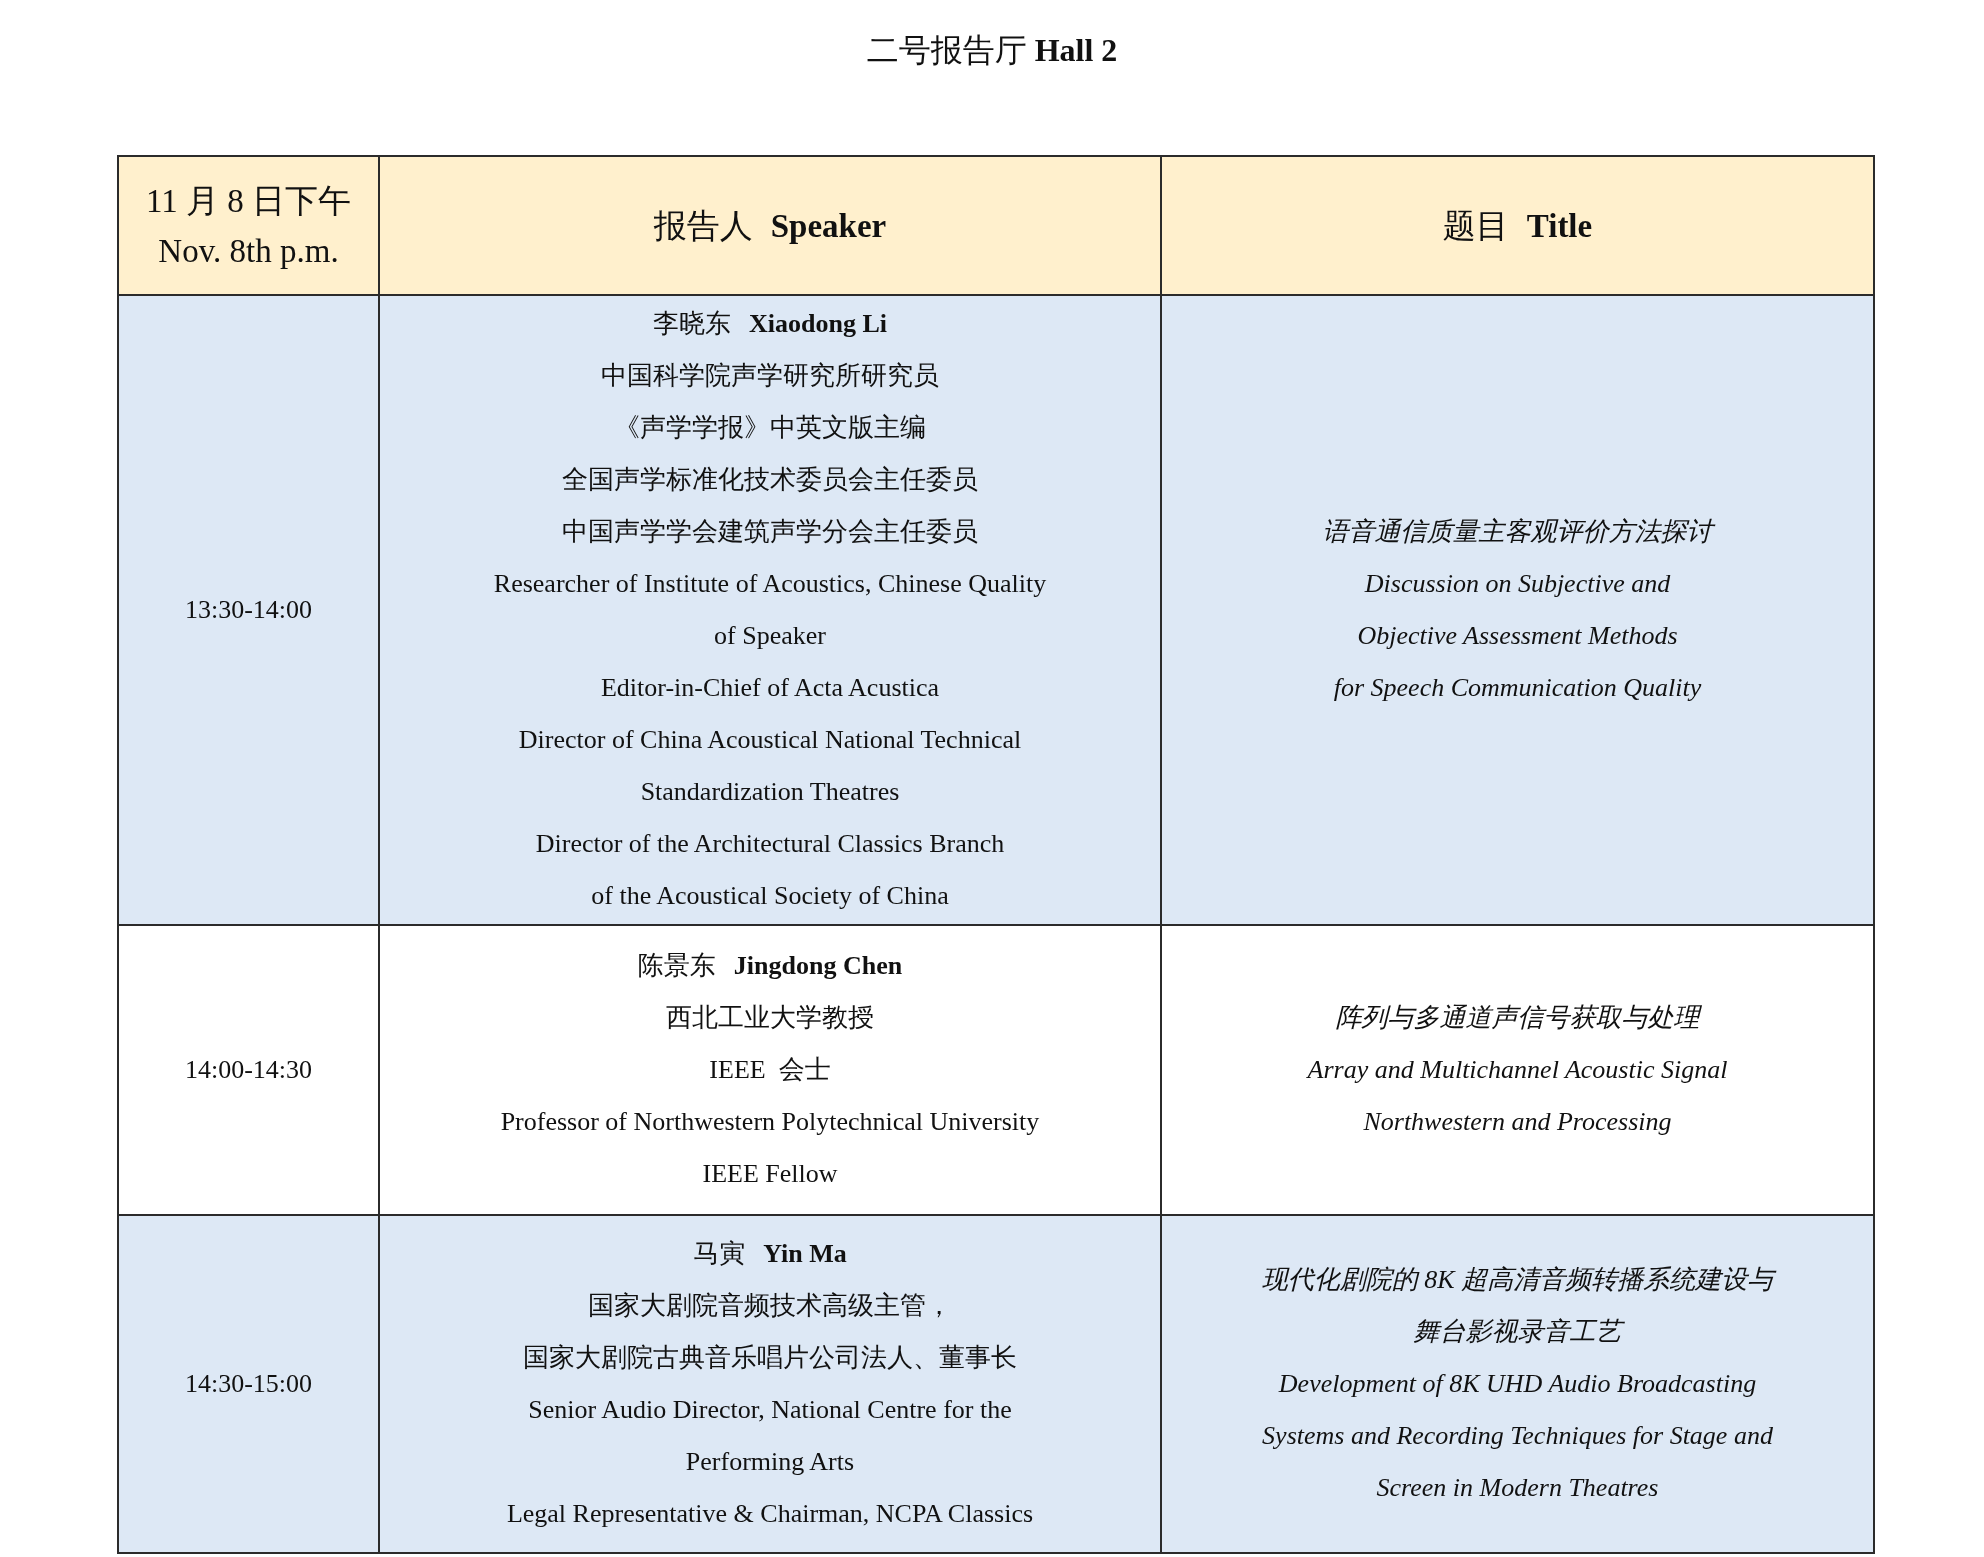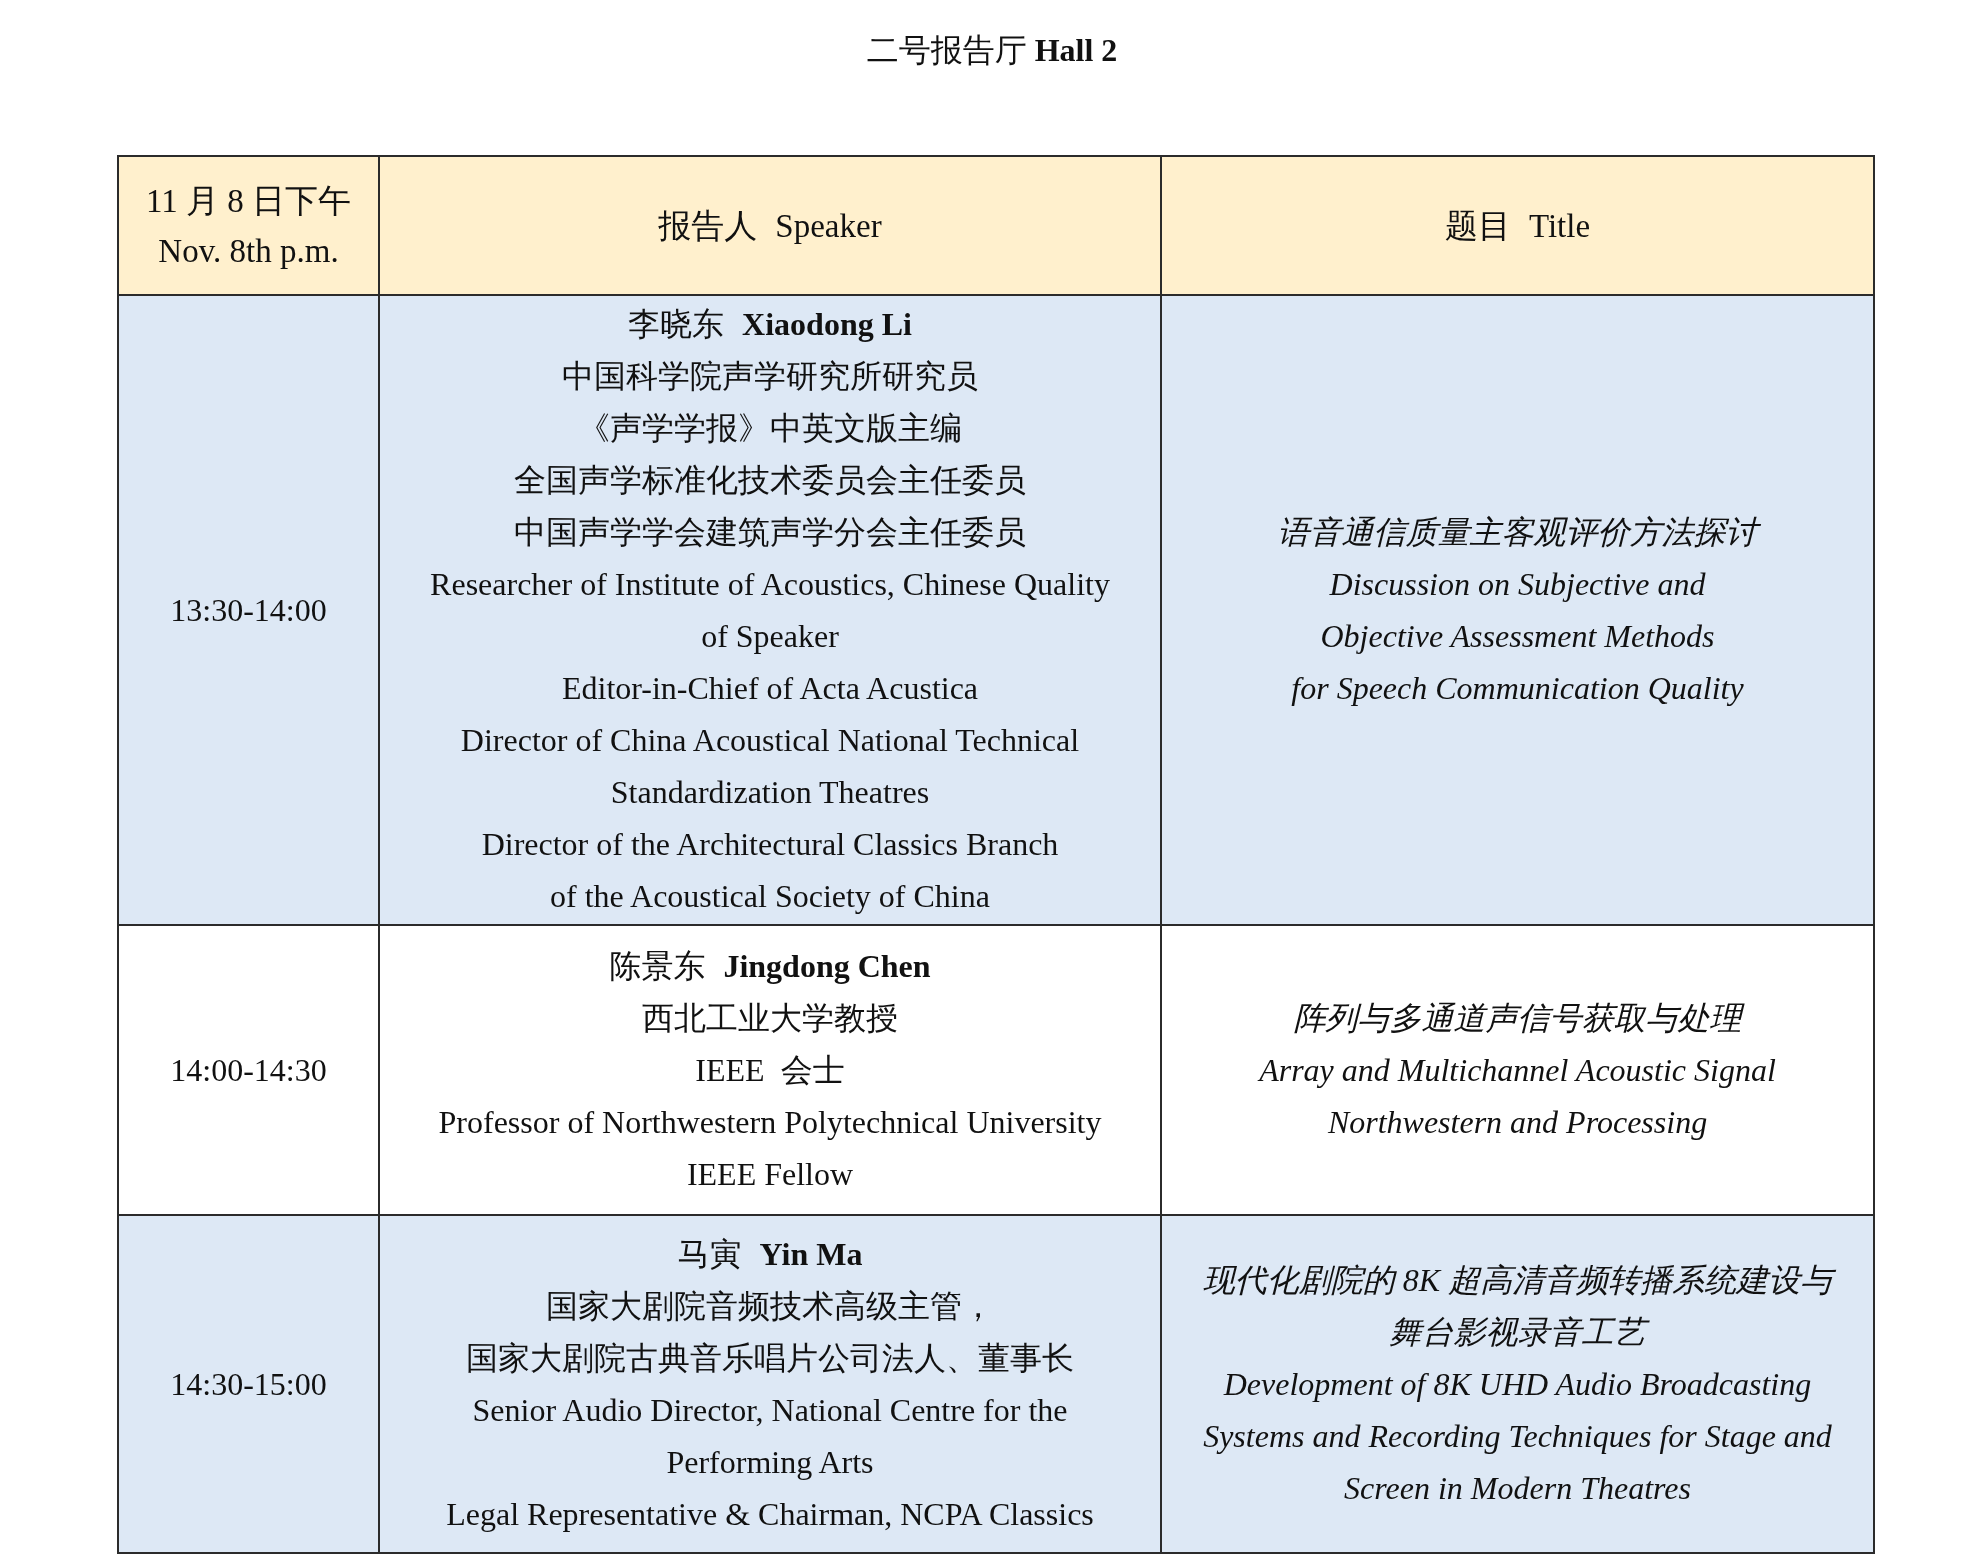"Speaker" tr.head-row .bold-en { font-weight: normal -> bold }
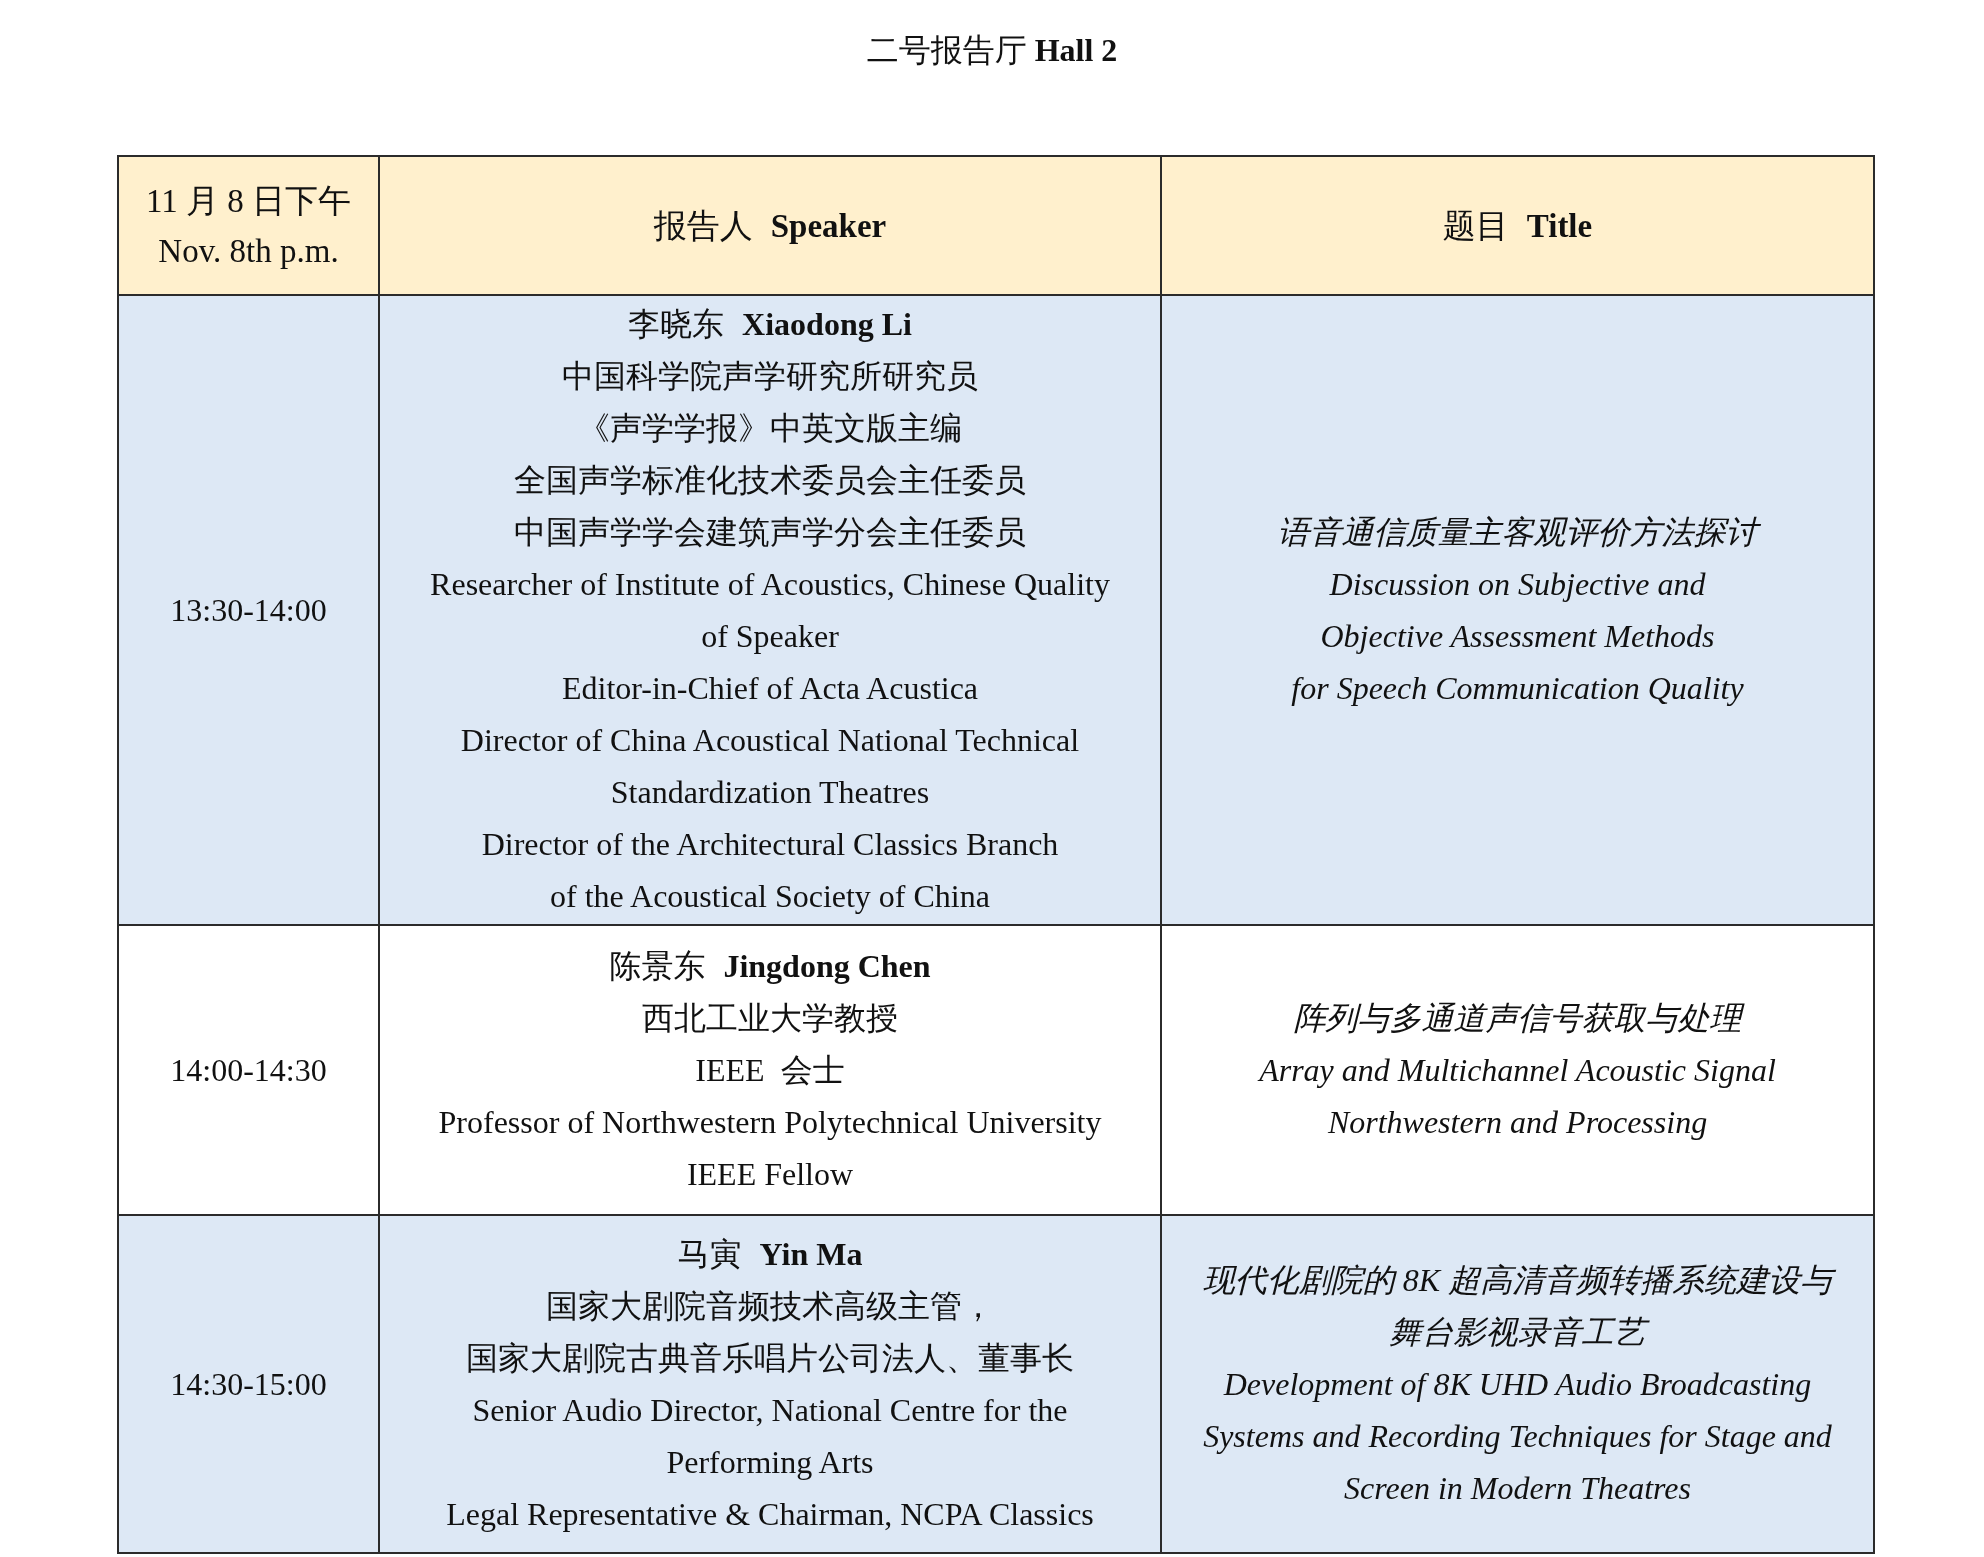"李晓东 Xiaodong Li" table.schedule td, table.schedule th { font-size: 32px -> 26px }
